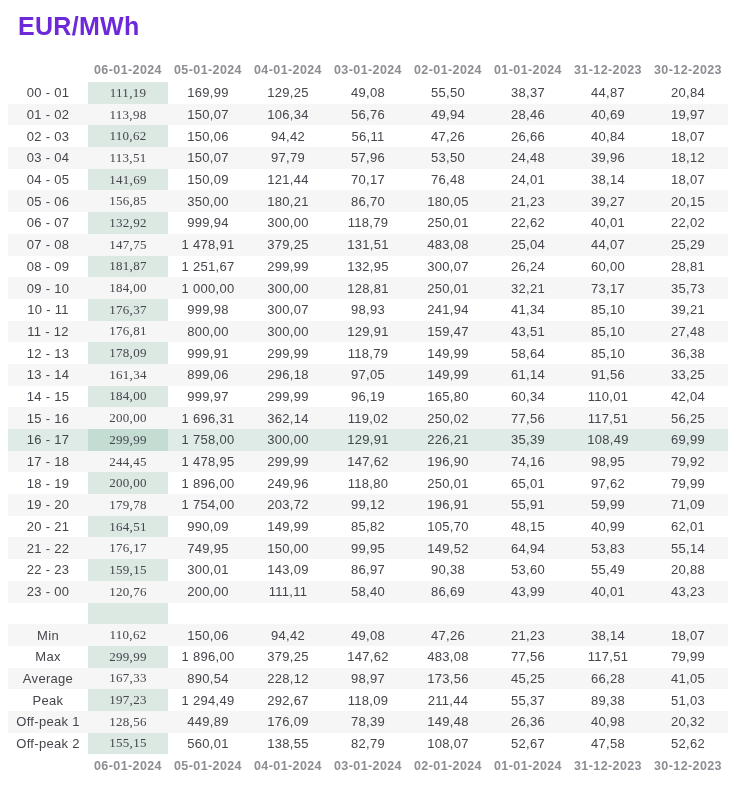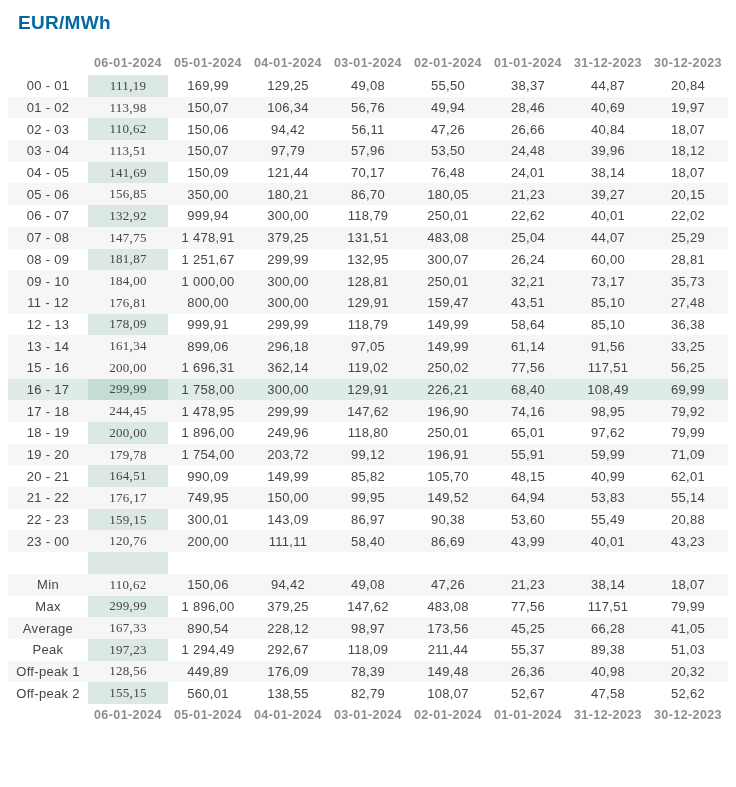"EUR/MWh" .title { color: #0369a1 -> #6d28d9; font-size: 19px -> 25px }
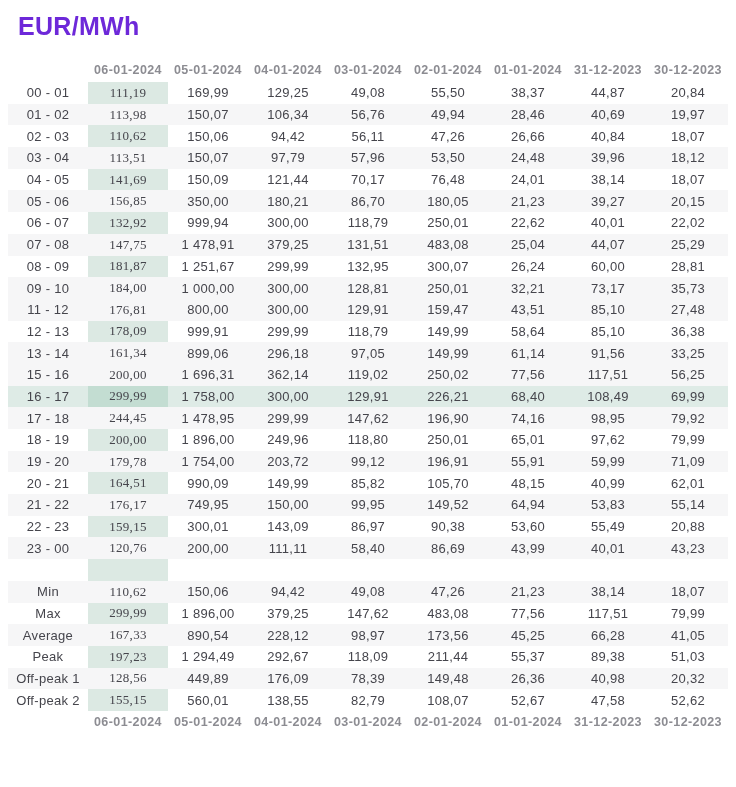"10 - 11" tr { html: none -> <tr> <td>10 - 11</td> <td>176,37</td> <td>999,98</td> <td>300,07</td> <td>98,93</td> <td>241,94</td> <td>41,34</td> <td>85,10</td> <td>39,21</td> </tr> }
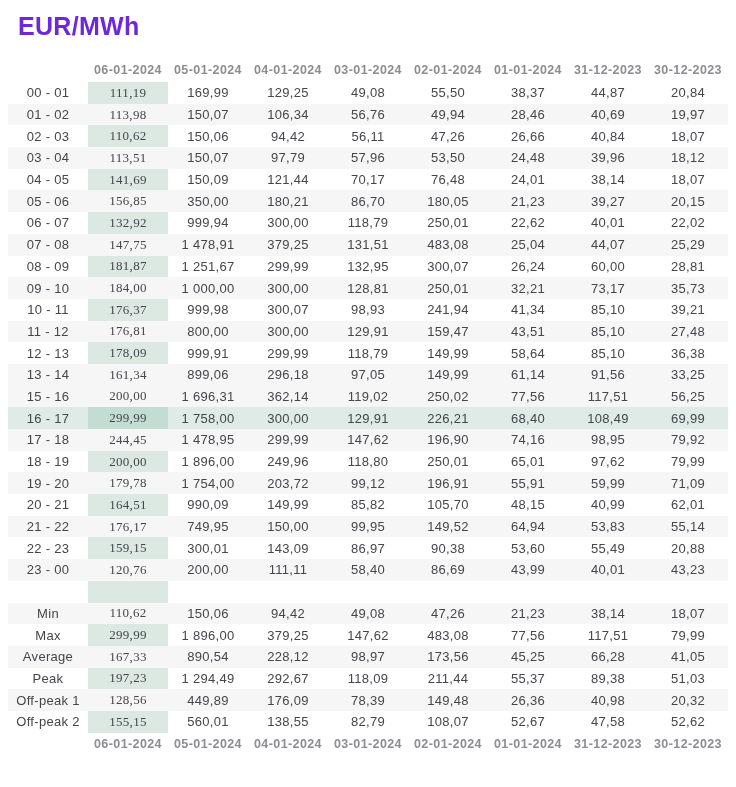"14 - 15" tr { html: none -> <tr> <td>14 - 15</td> <td>184,00</td> <td>999,97</td> <td>299,99</td> <td>96,19</td> <td>165,80</td> <td>60,34</td> <td>110,01</td> <td>42,04</td> </tr> }
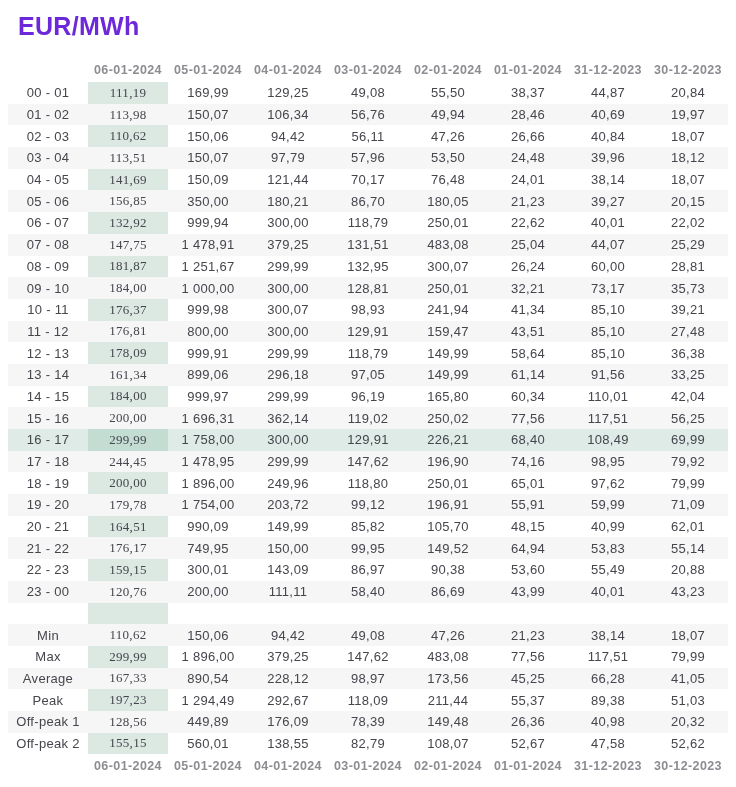"68,40" td { text: 68,40 -> 35,39 }
